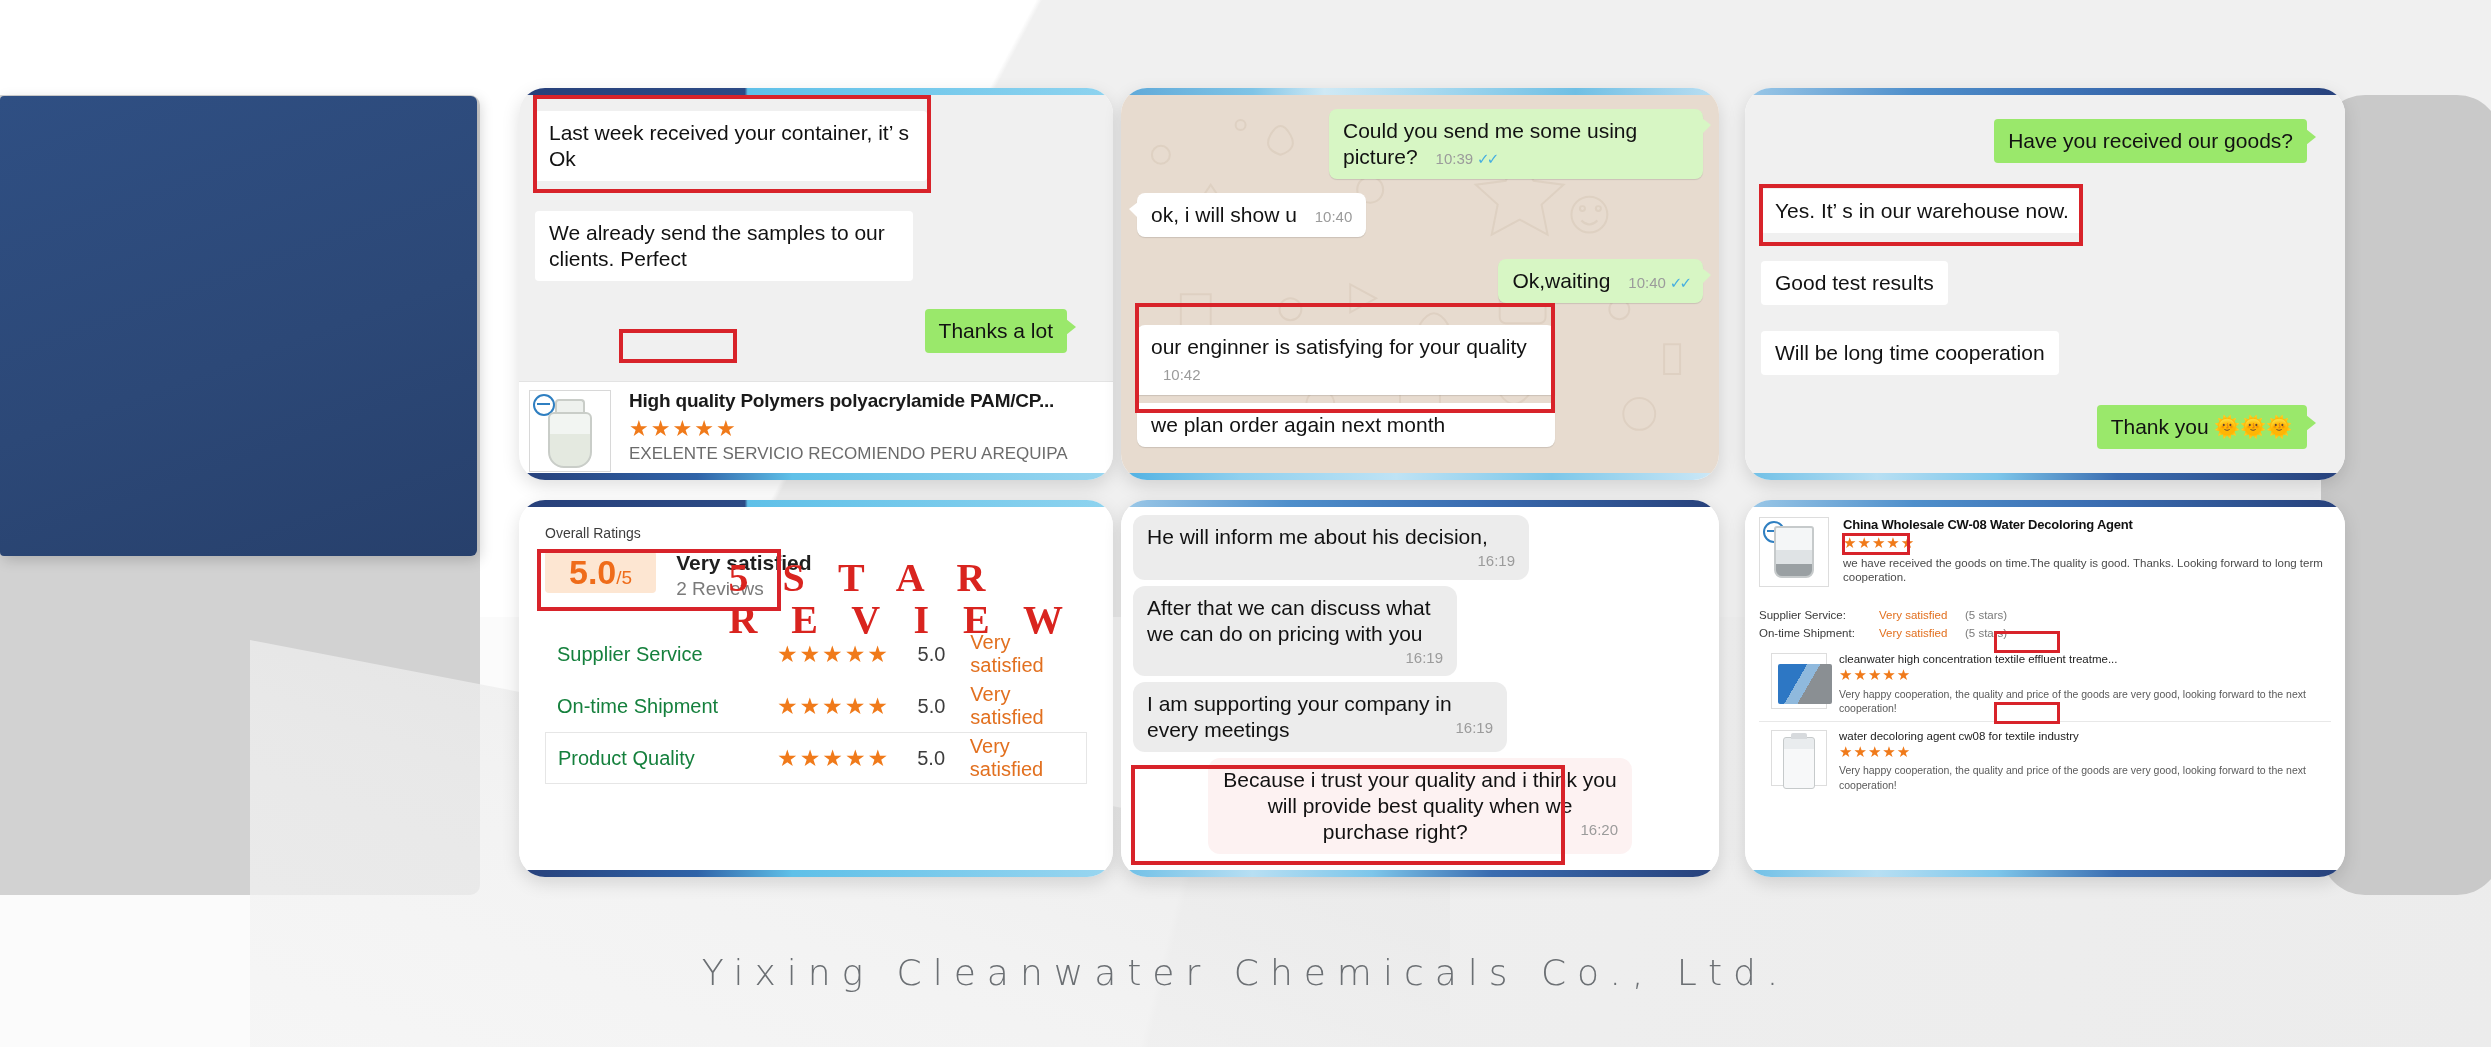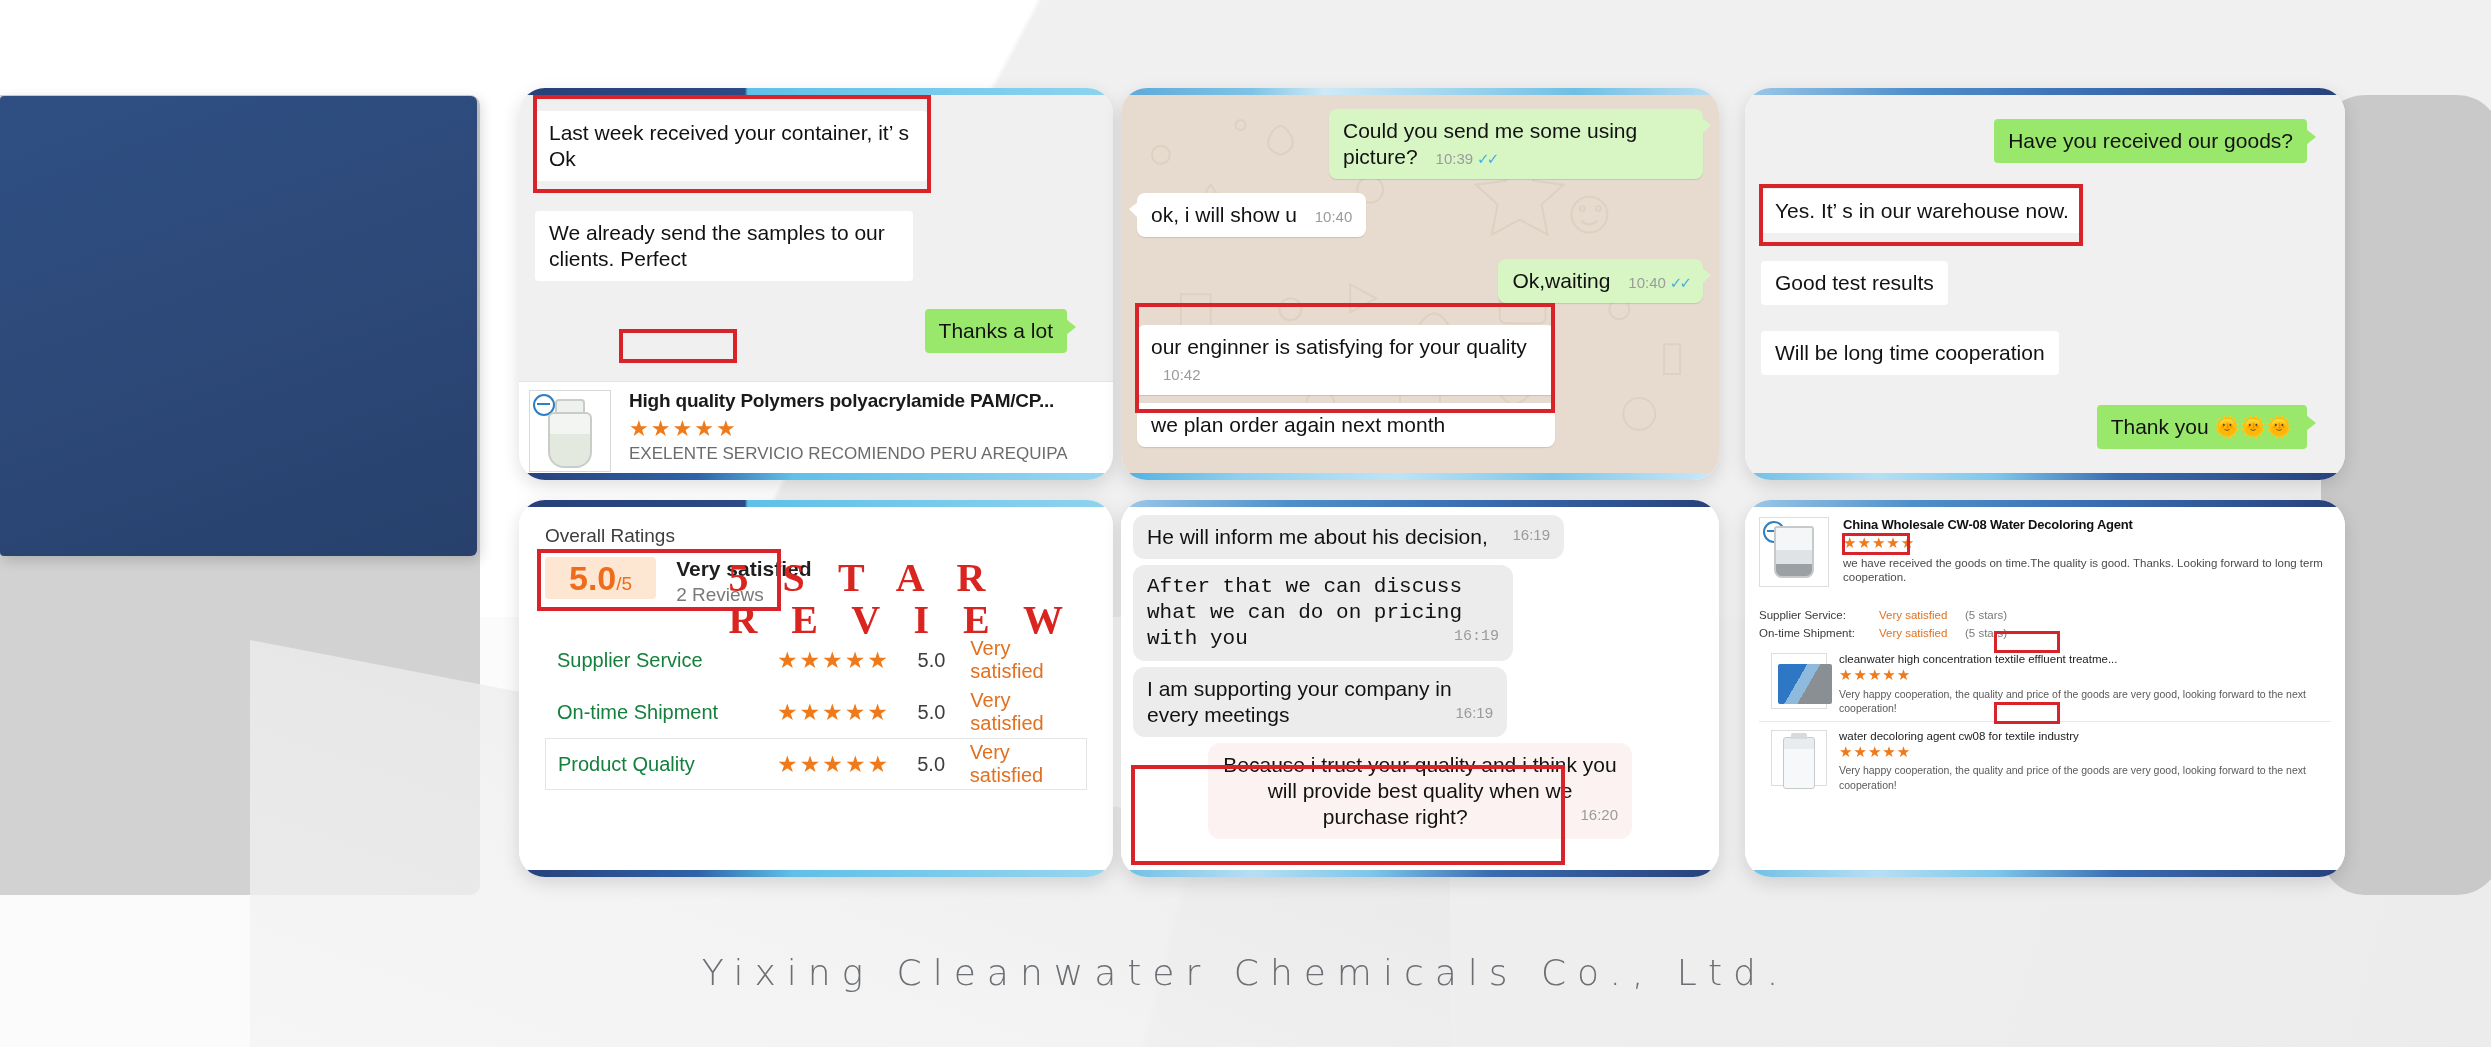"Overall Ratings" .rat-head { font-size: 19px -> 14px }
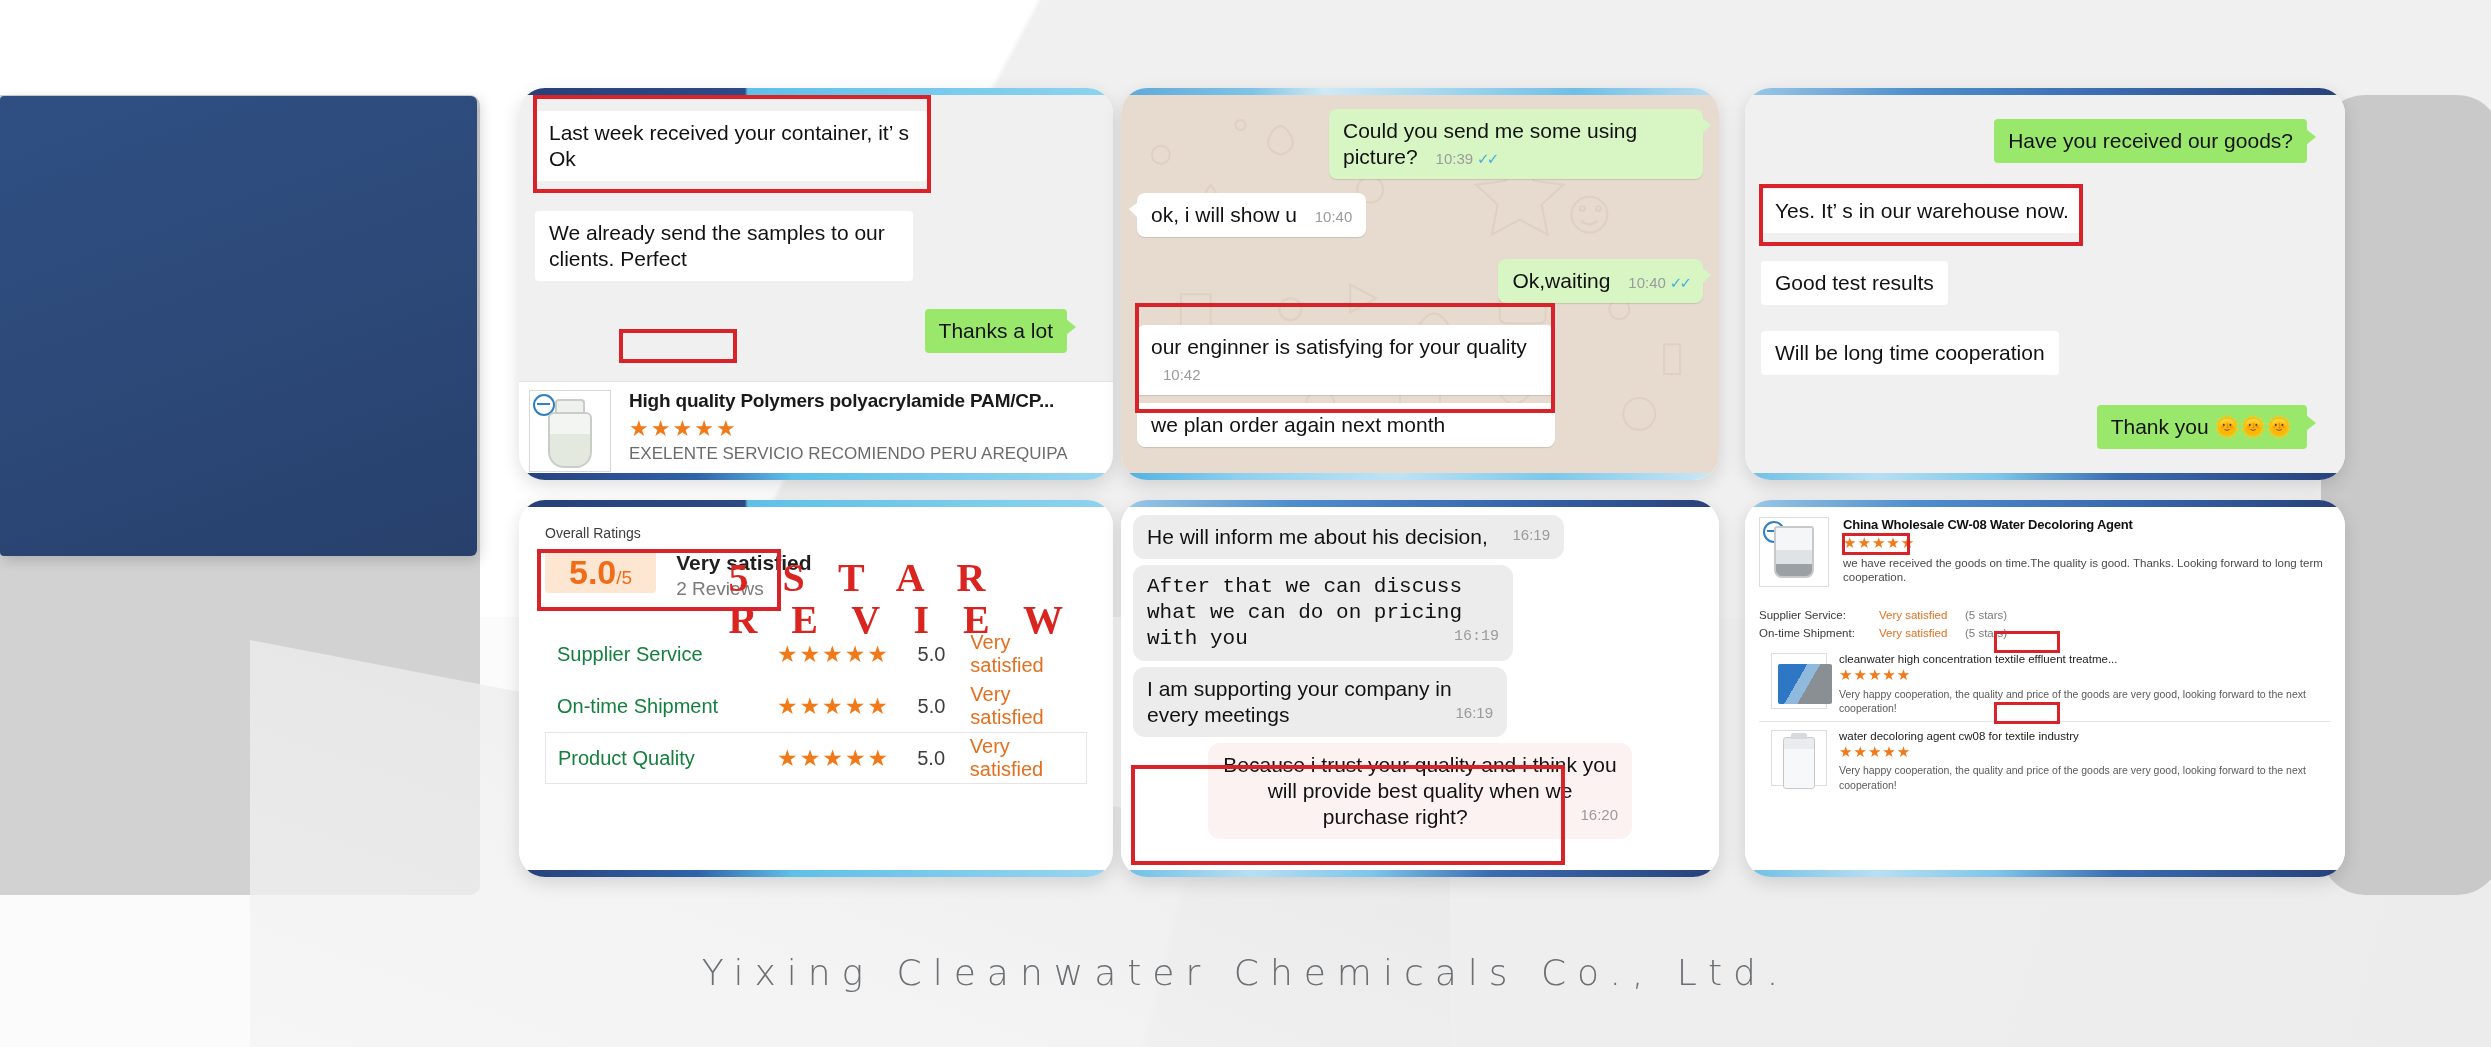"He will inform me about" span.bubble { width: 431px -> 396px }
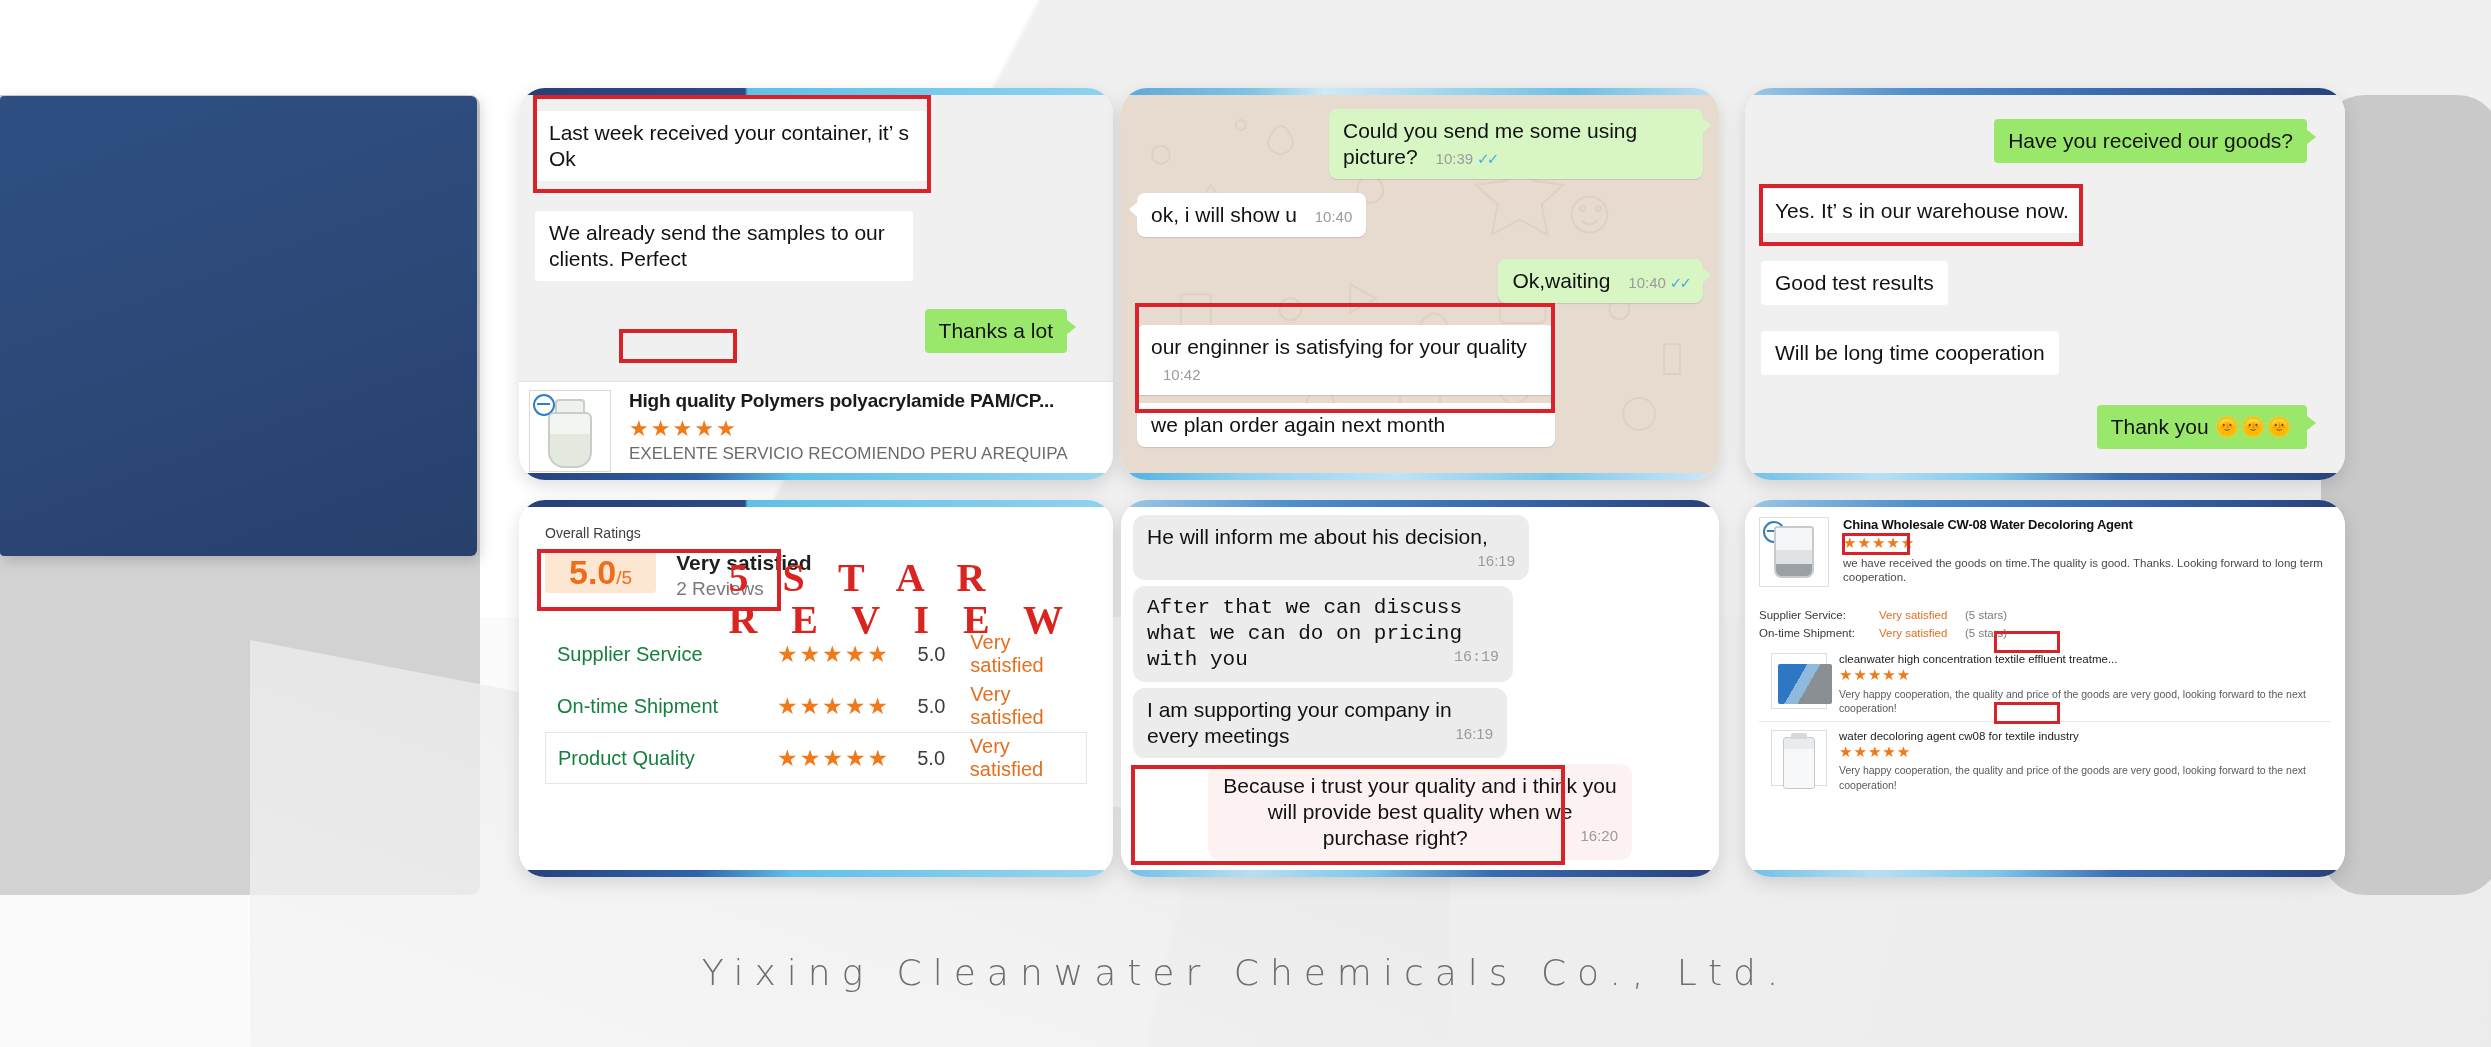"After that we can discuss" span.bubble { font-family: Liberation Mono, monospace -> none; width: 380px -> 324px }
